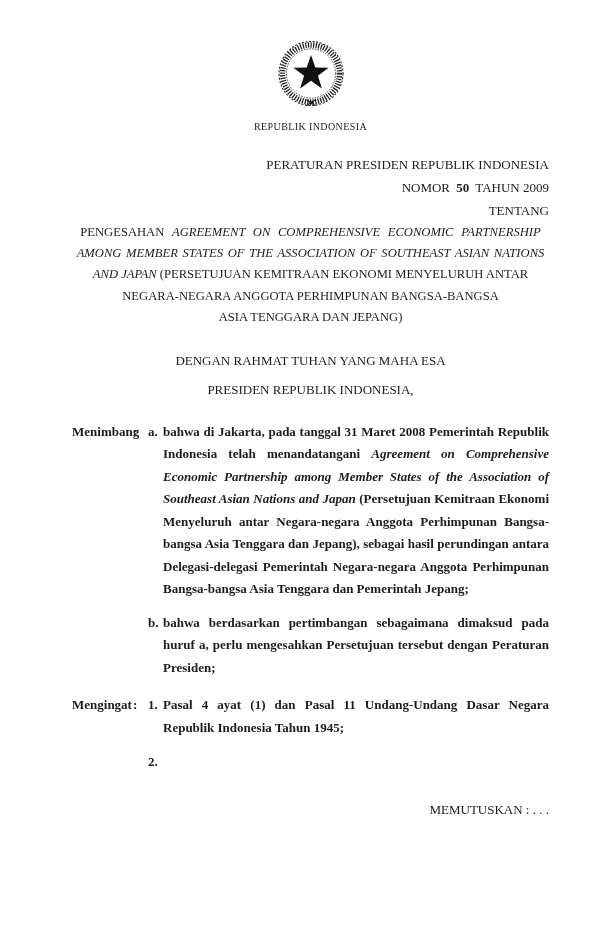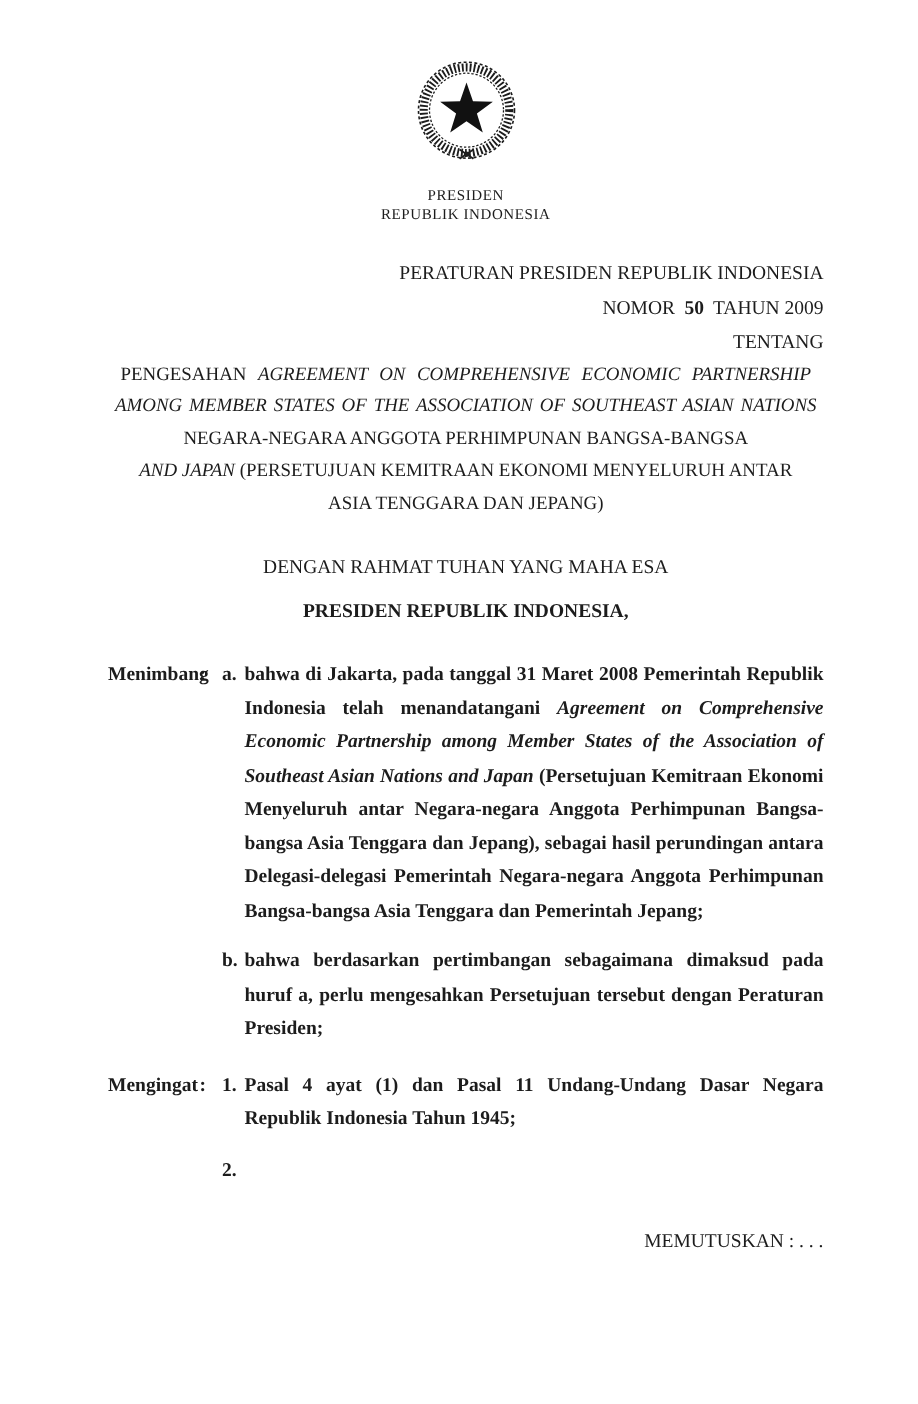"PRESIDEN" div.emblem-caption1 { html: <div>PRESIDEN</div> -> none }
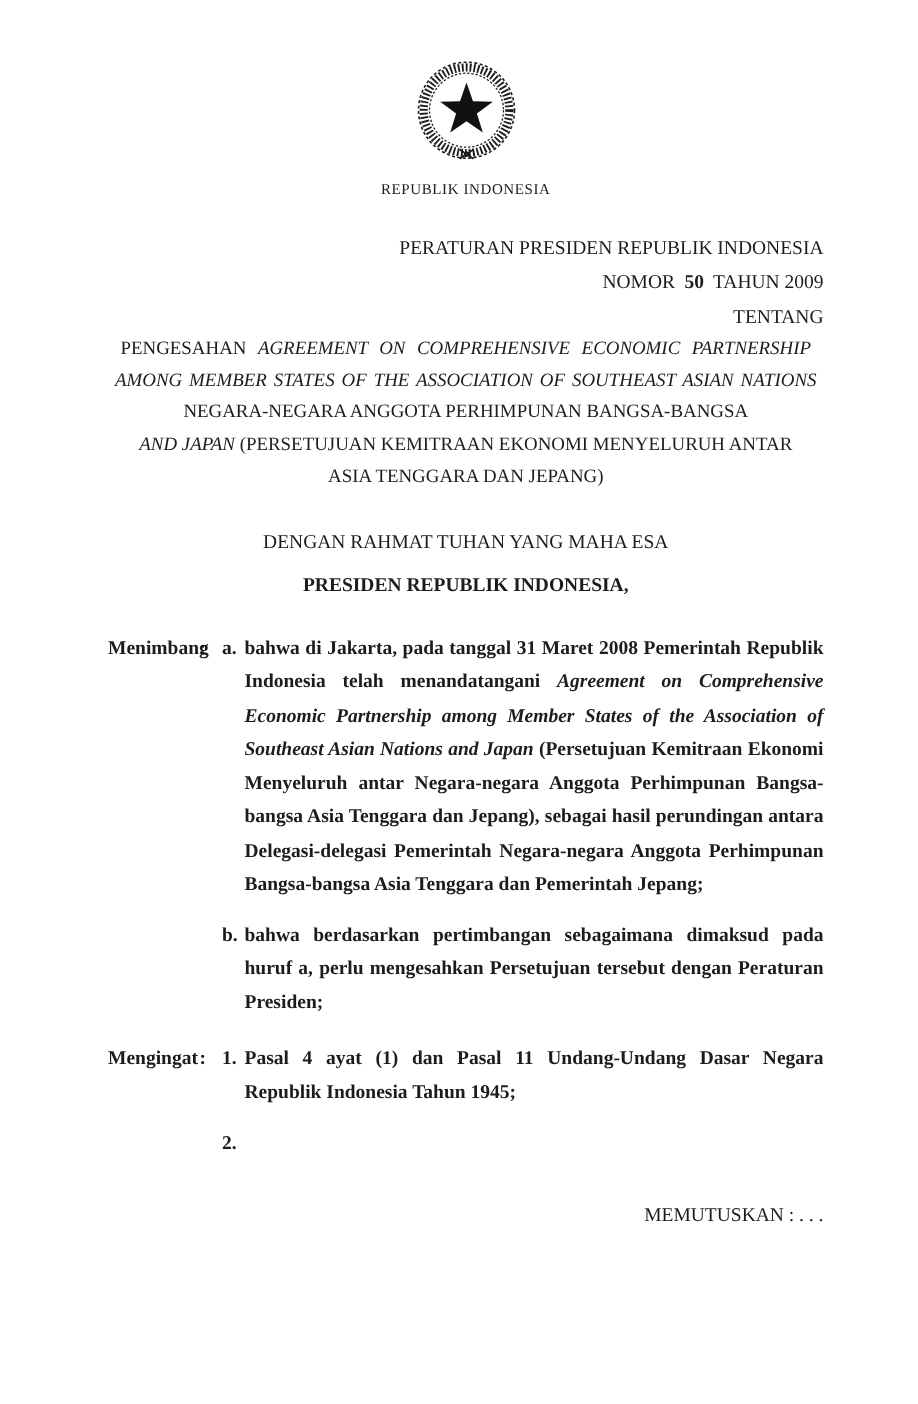"NEGARA-NEGARA ANGGOTA PERHIMPUNAN" div.subj-line { order: before "AND JAPAN (PERSETUJUAN KEMITRAAN EKONOMI" -> after "AND JAPAN (PERSETUJUAN KEMITRAAN EKONOMI" }
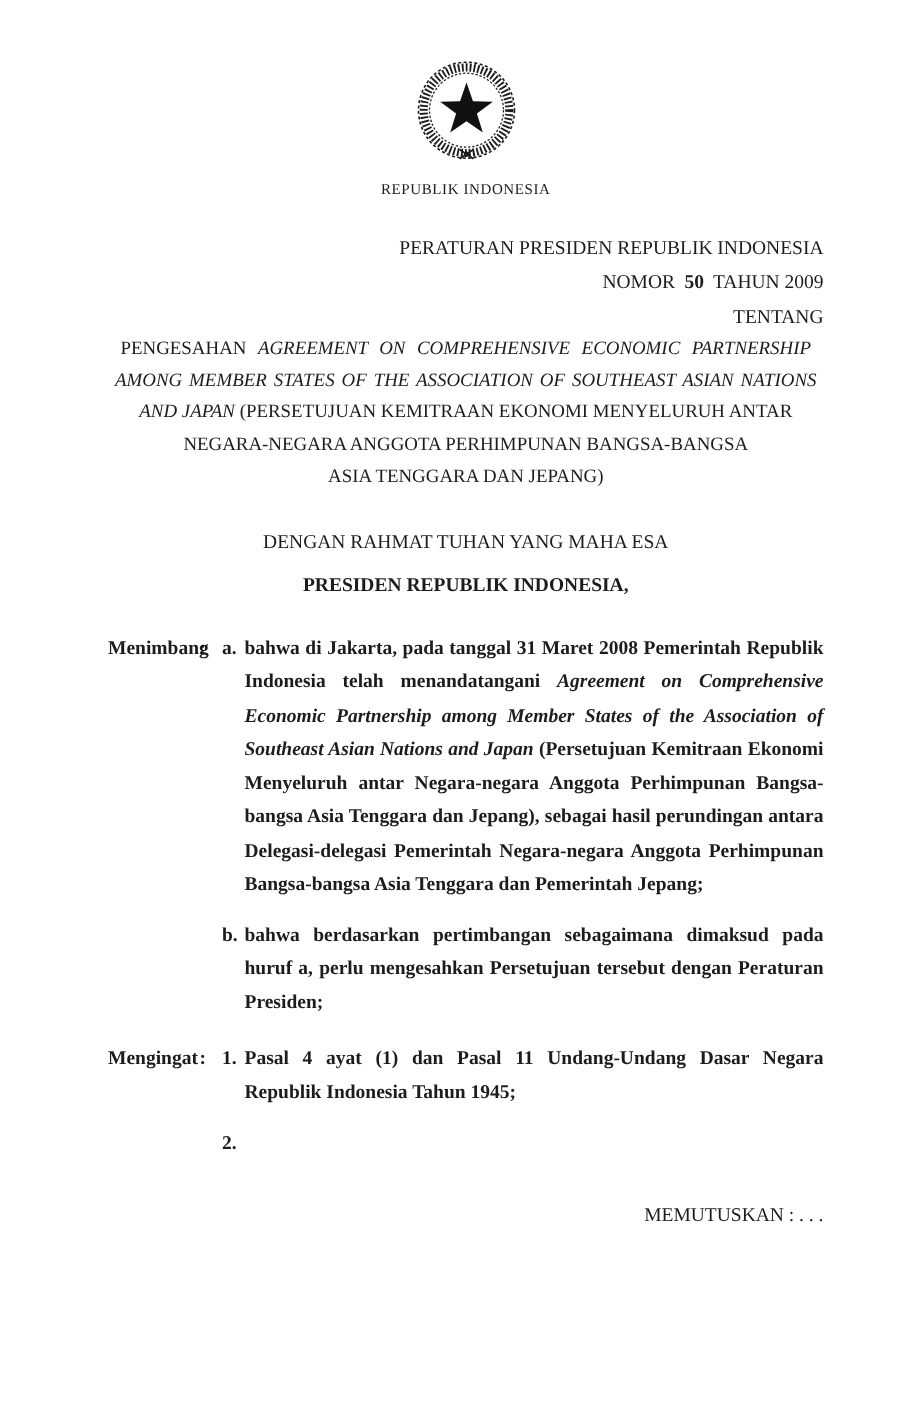"PRESIDEN REPUBLIK INDONESIA," .authority { font-weight: bold -> none }
